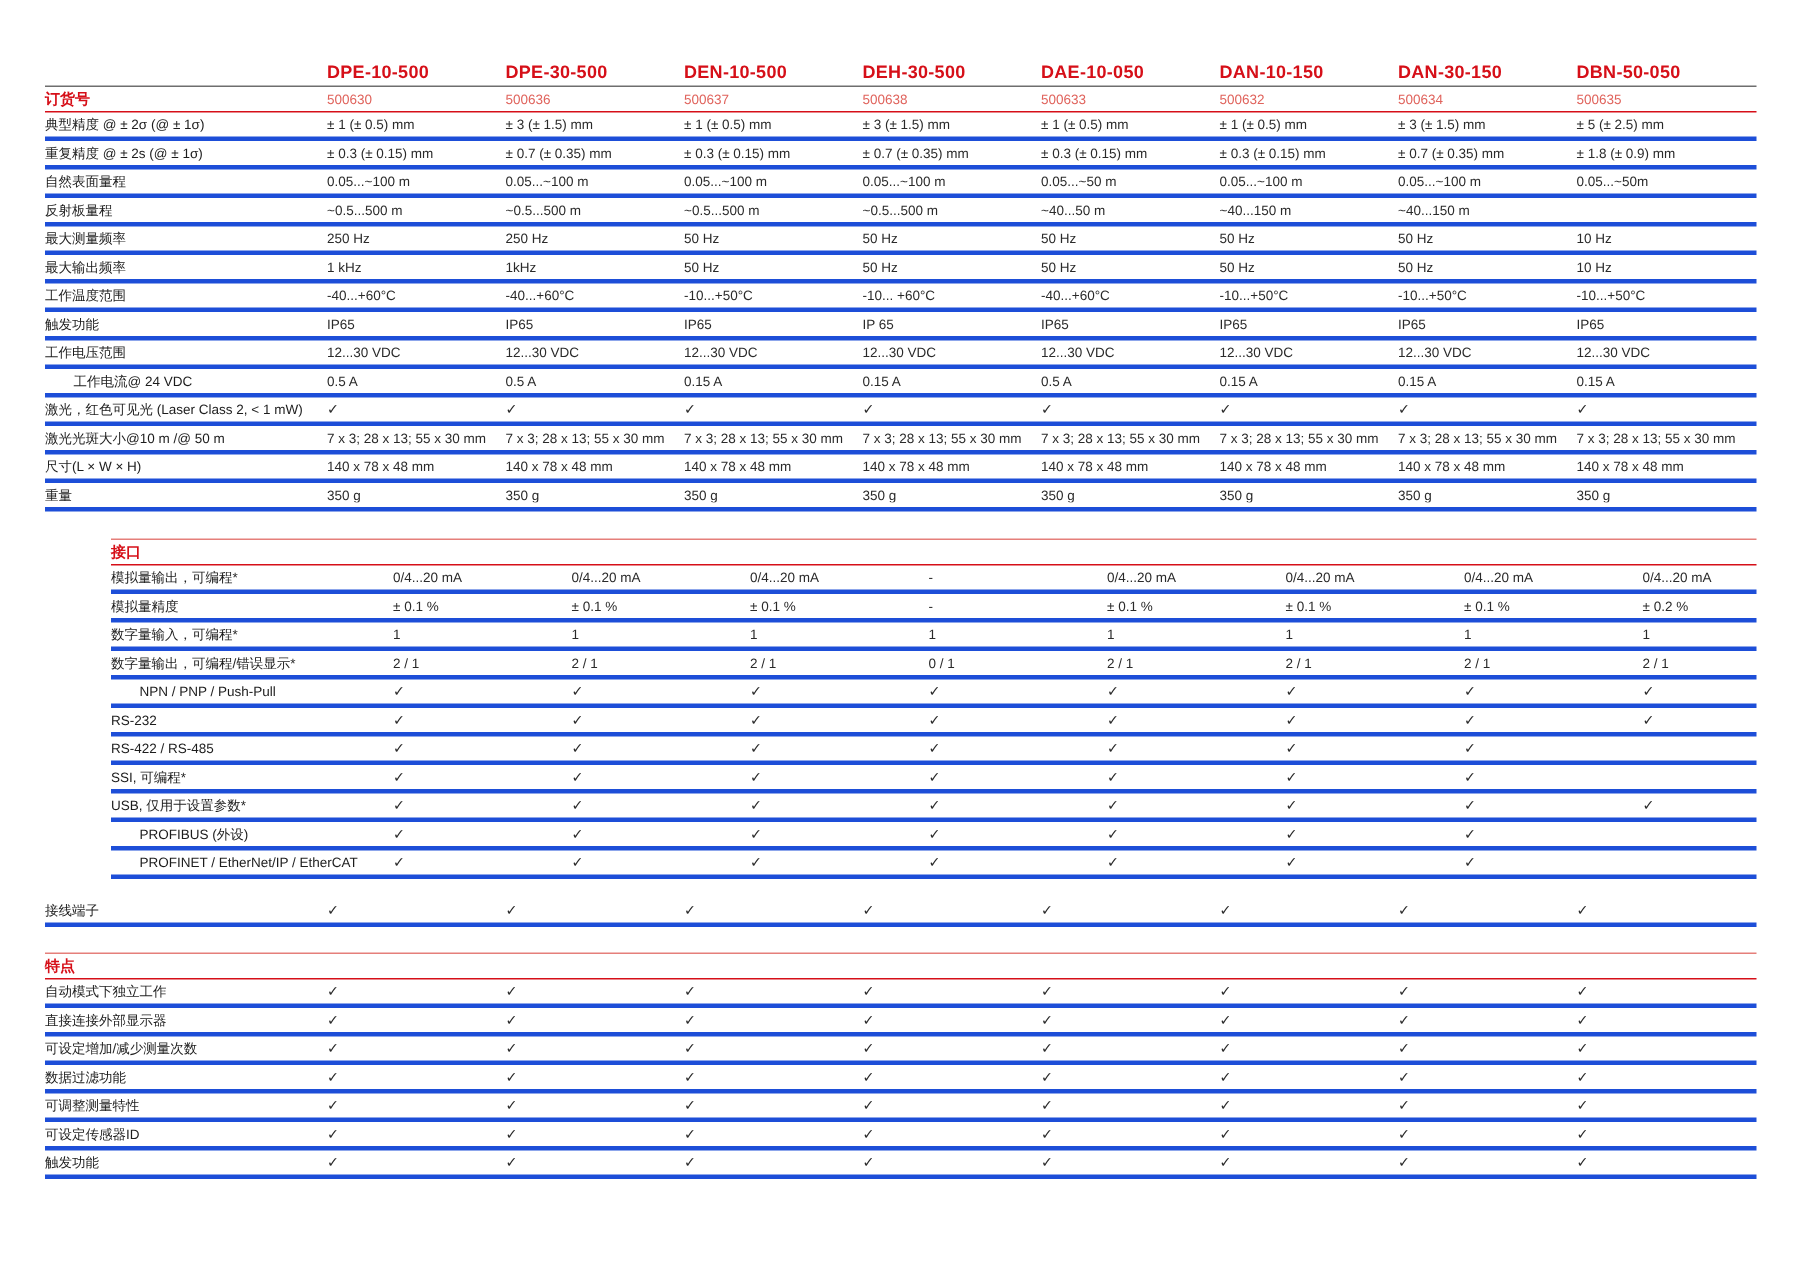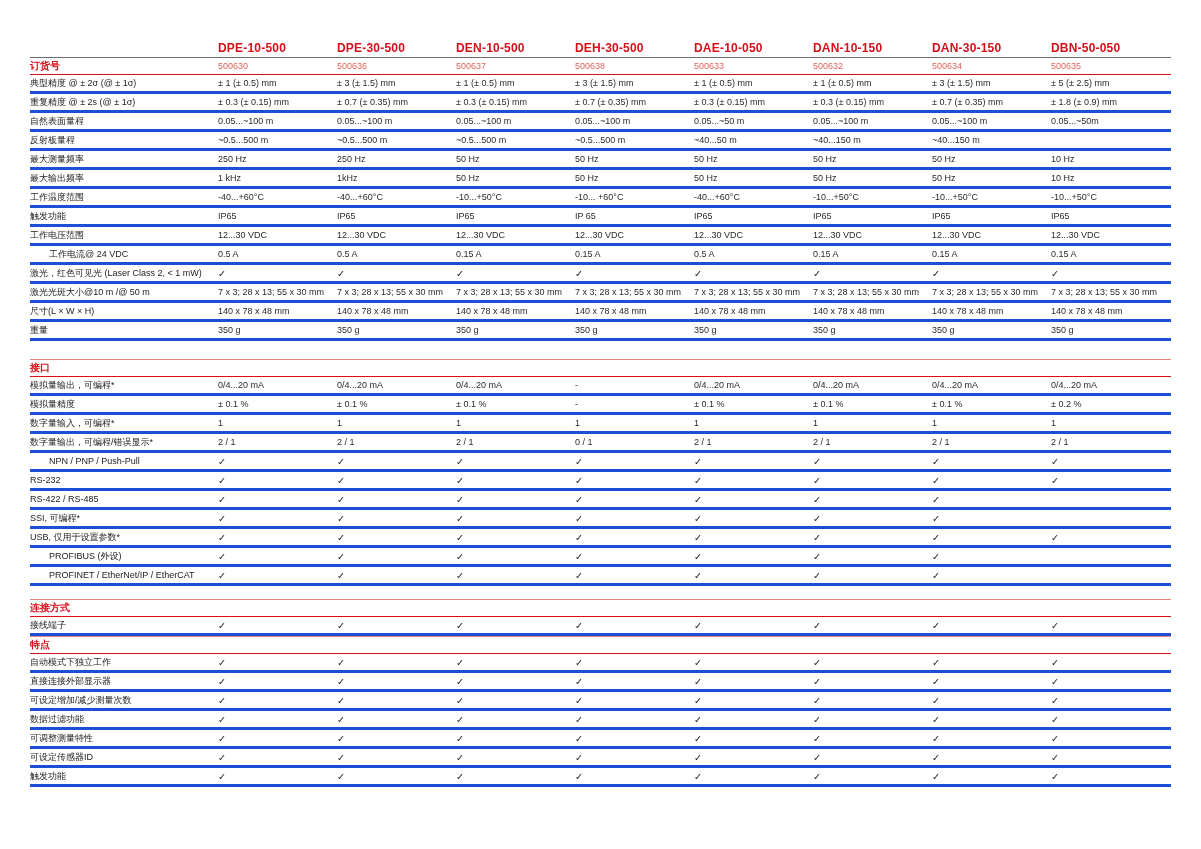"接口" .sec-1 { margin-left: none -> 44px }
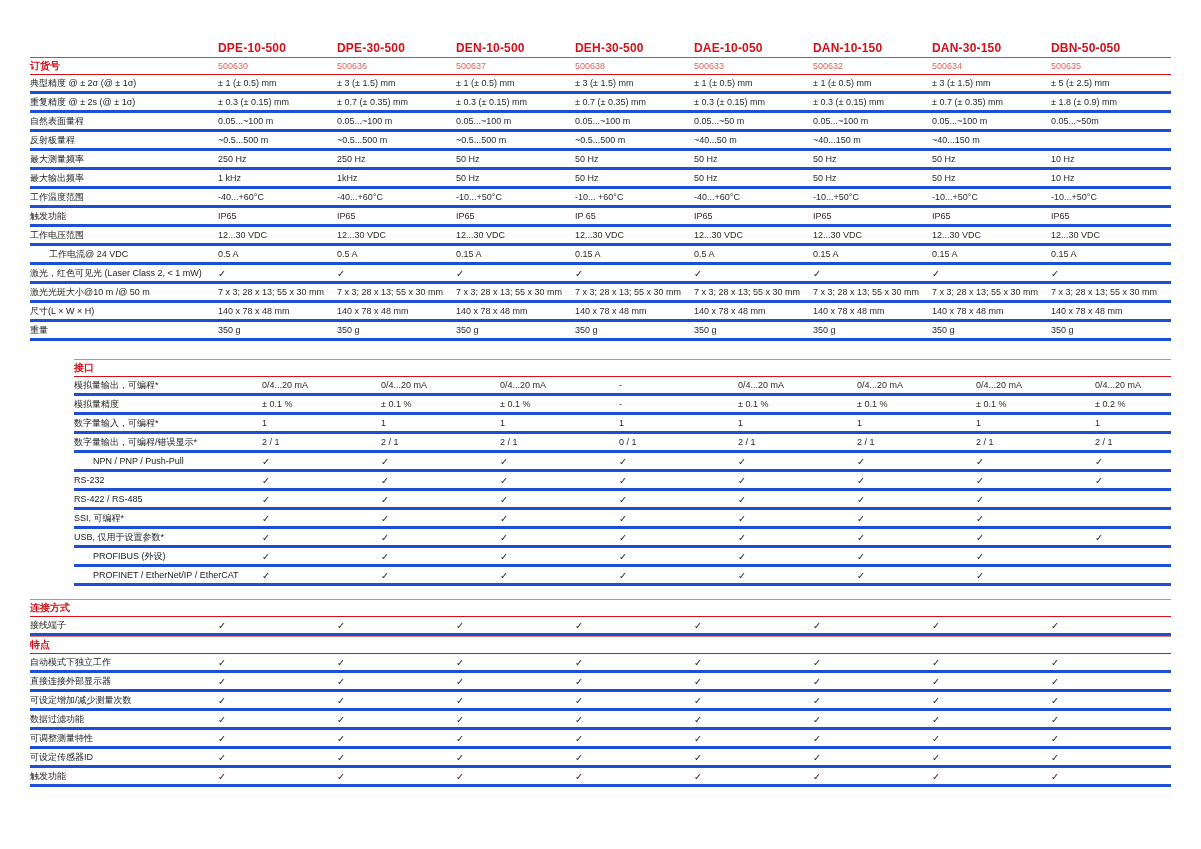"连接方式" div.section-title-row { html: <div> <div>连接方式</div> </div> -> none }
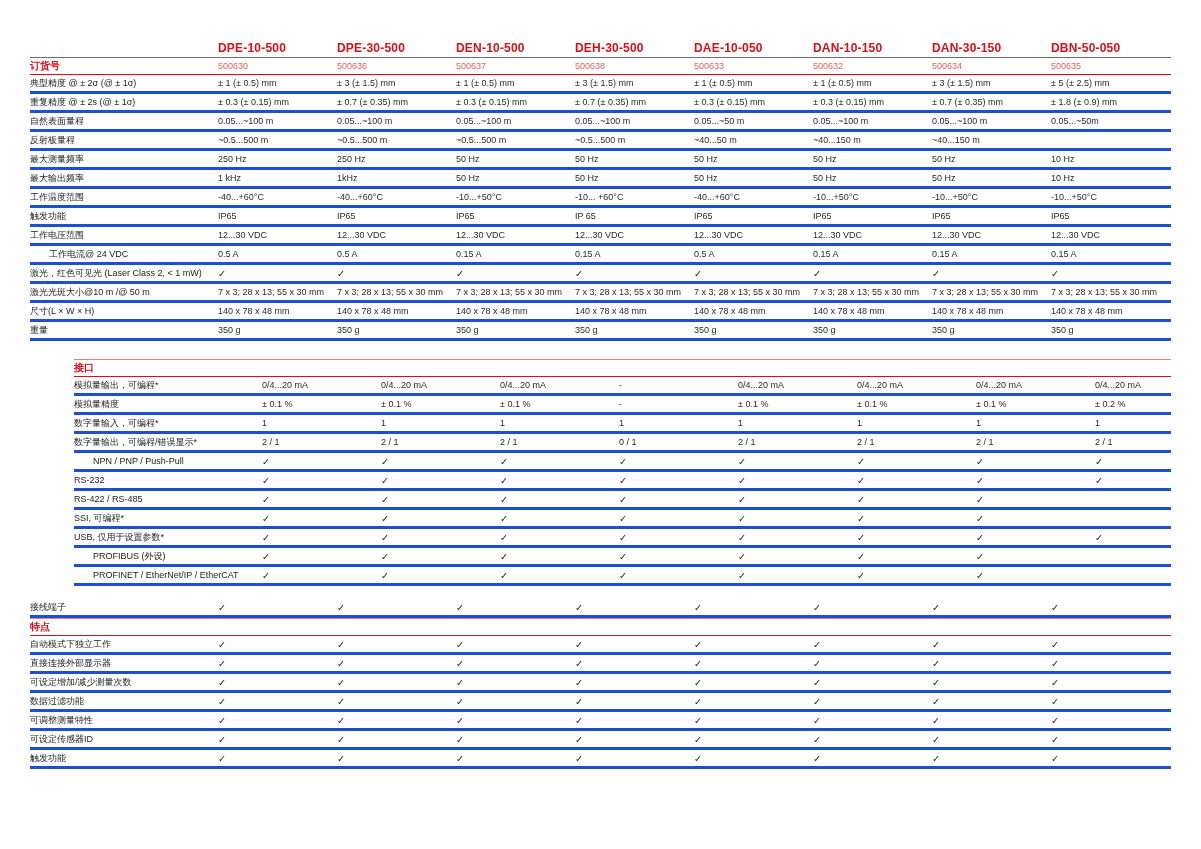"特点" .sec-3 { margin-top: none -> 17px }
